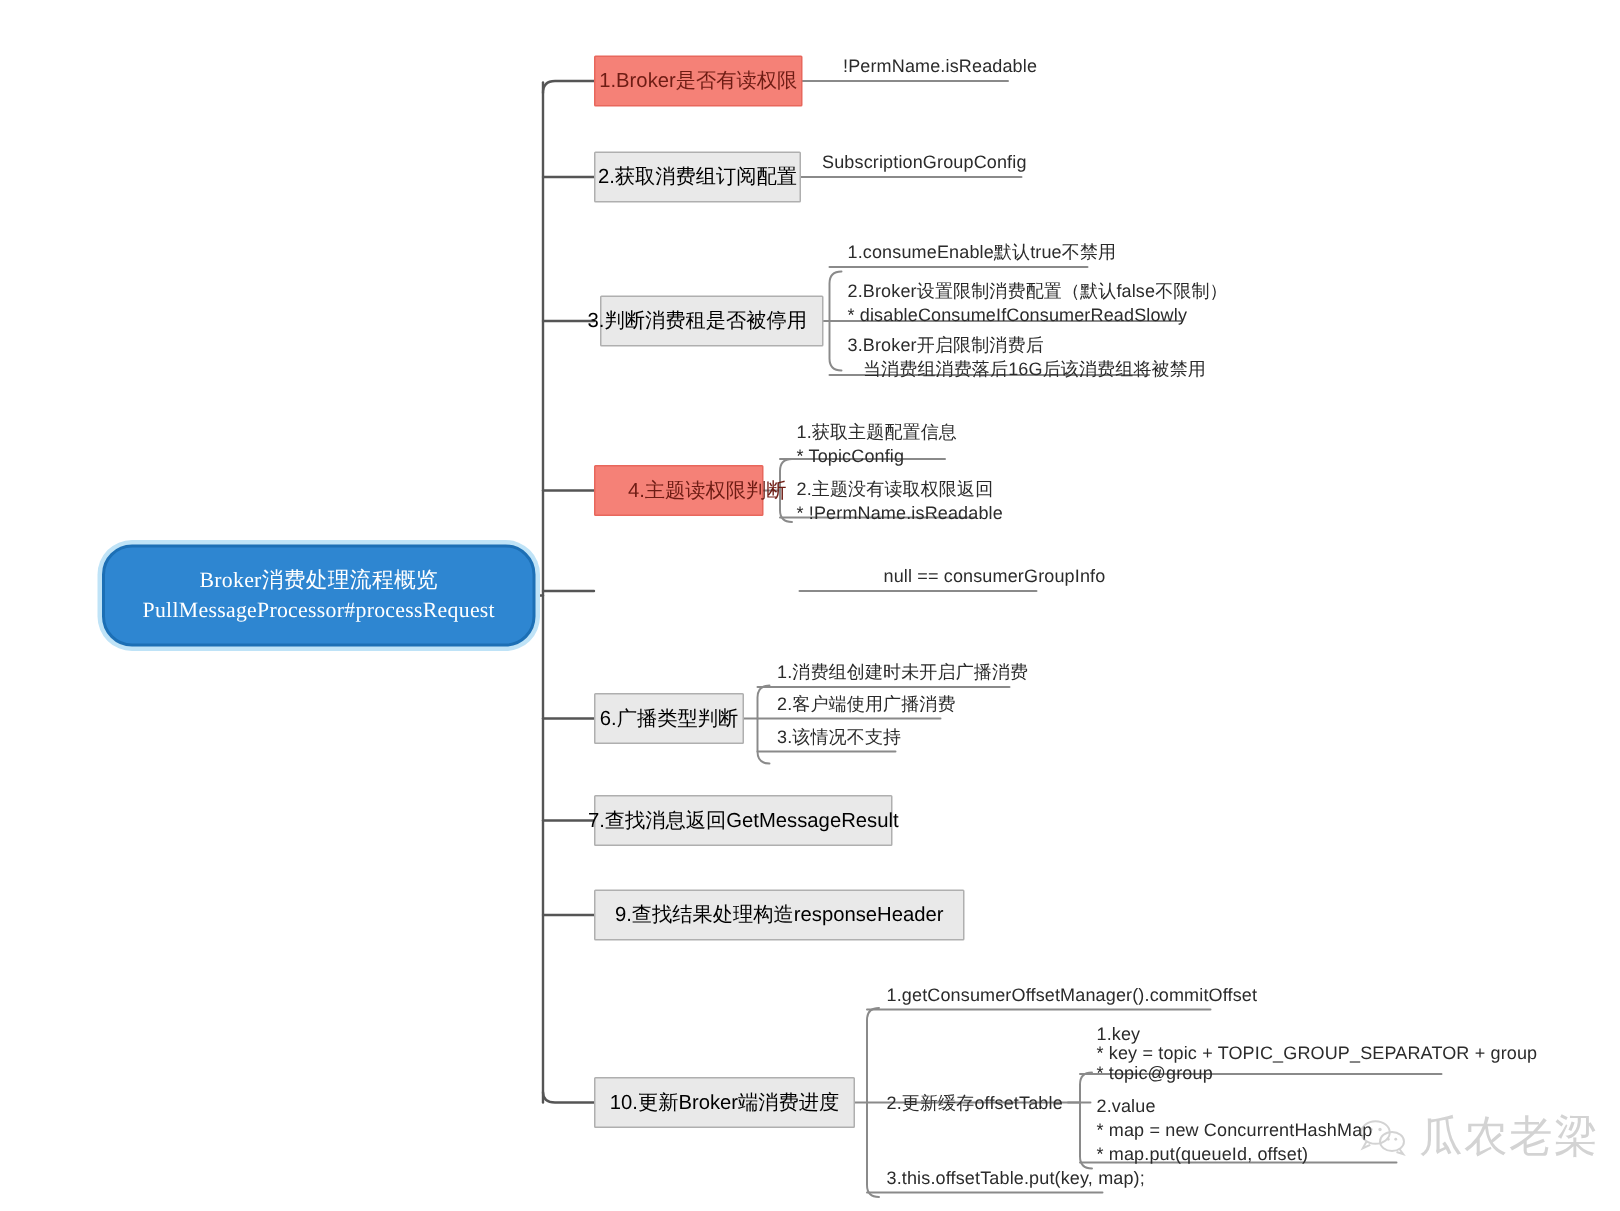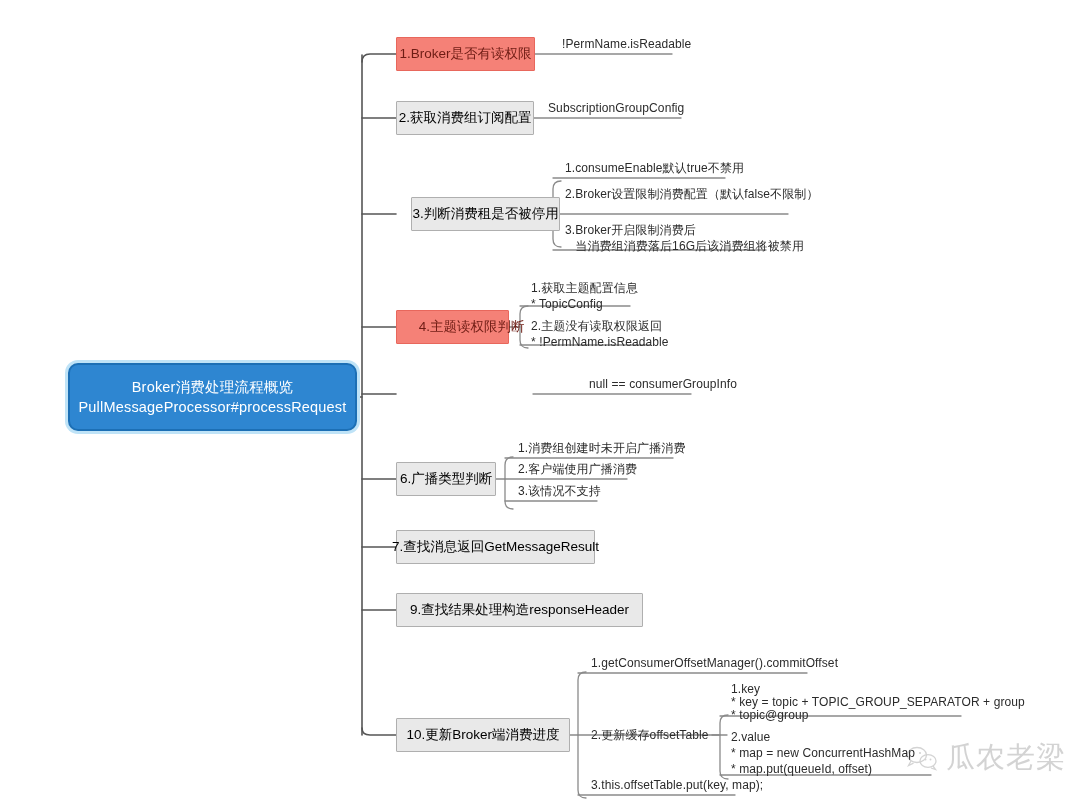"3.判断消费租是否被停用" div.node { justify-content: none -> flex-end; left: 411px -> 400px }
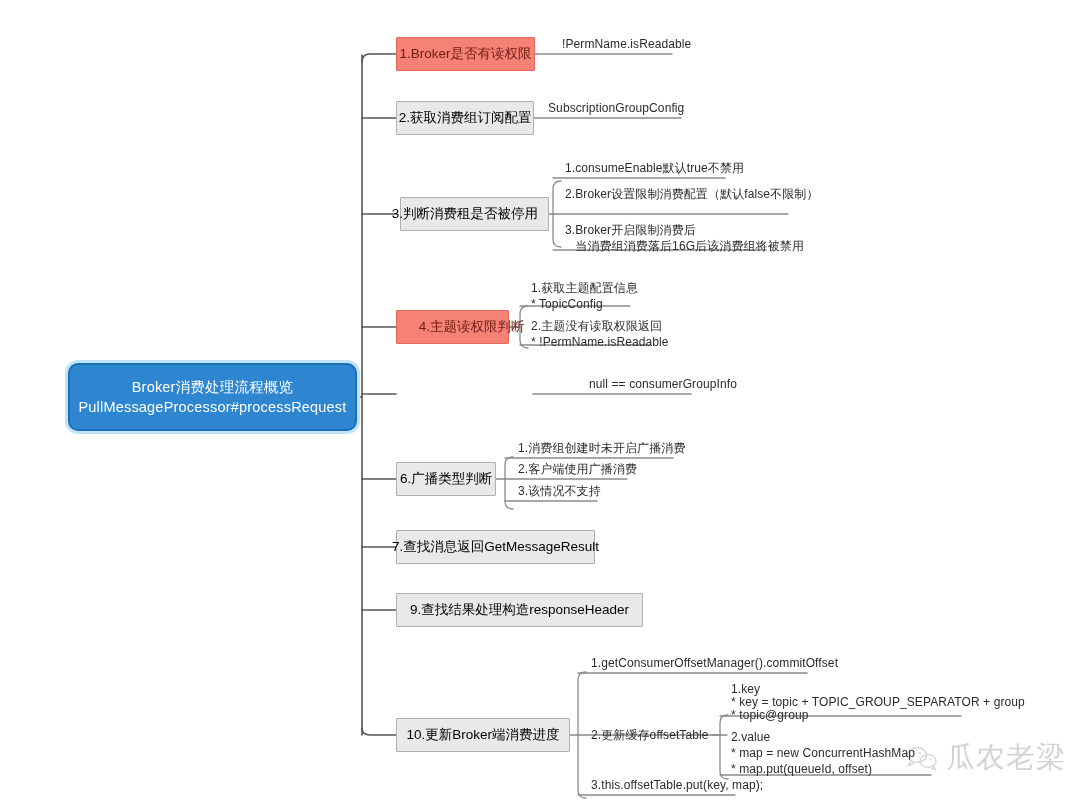"* disableConsumeIfConsumerReadSlowly" div.leaf { html: none -> <div>* disableConsumeIfConsumerReadSlowly</div> }
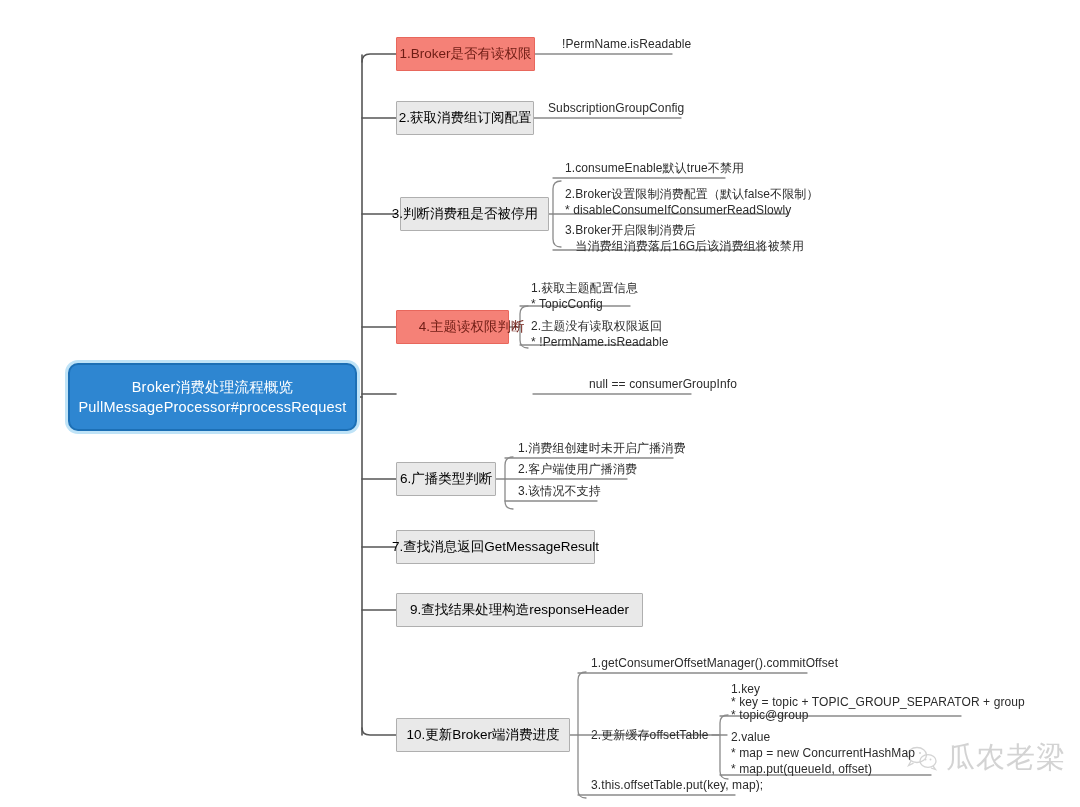"Broker消费处理流程概览" .root-node { border-radius: 10px -> 20px; font-family: none -> Liberation Serif, serif }
